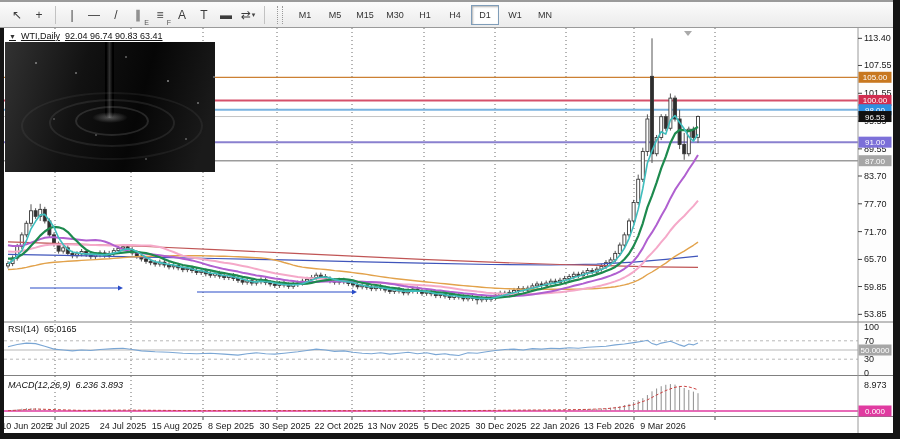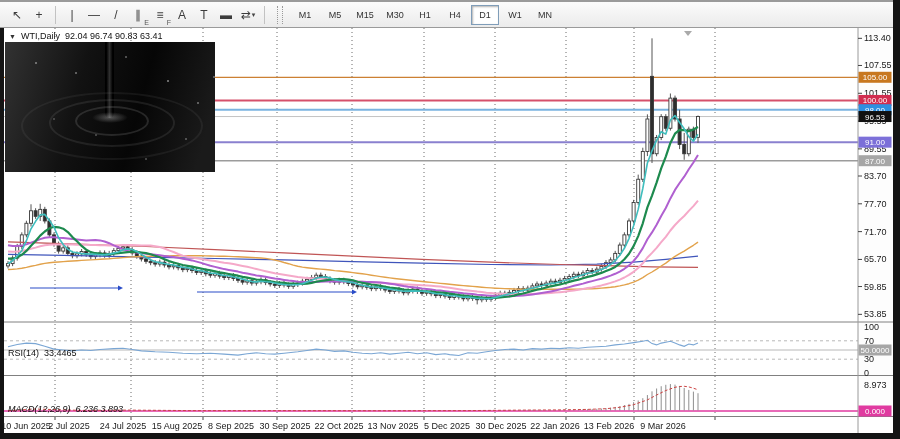"WTI,Daily" .title-row { text-decoration: none -> underline }
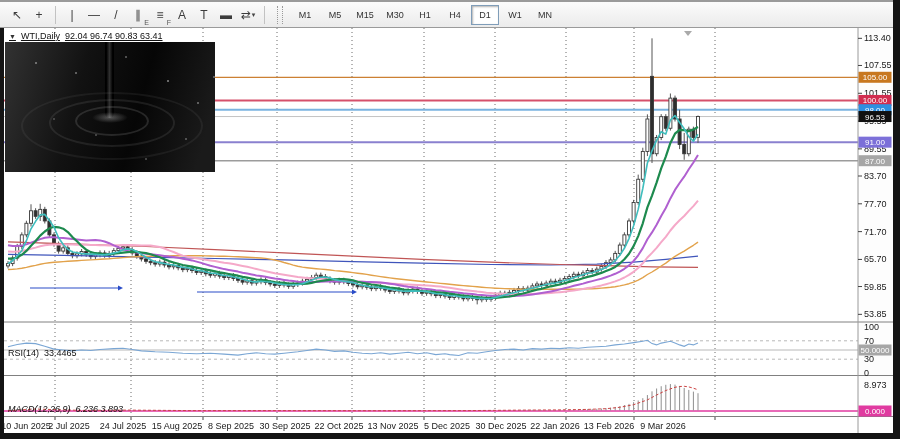"RSI(14)" .ind-label { margin-top: 24px -> none }
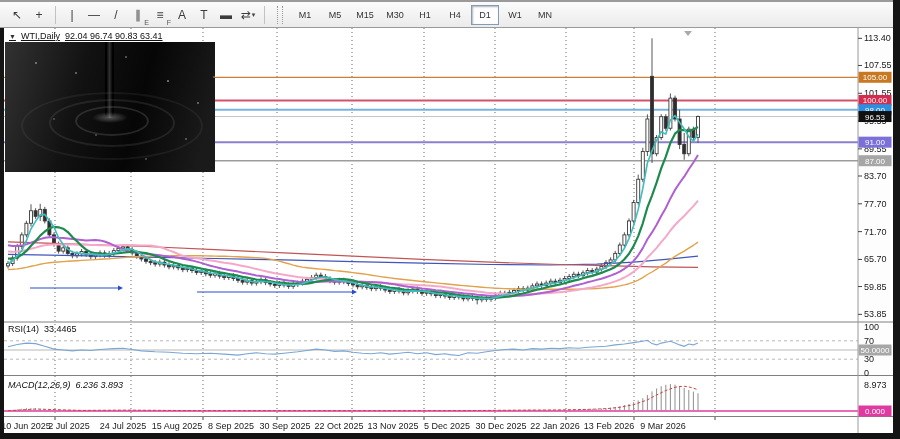"33.4465" span { text: 33.4465 -> 65.0165 }
